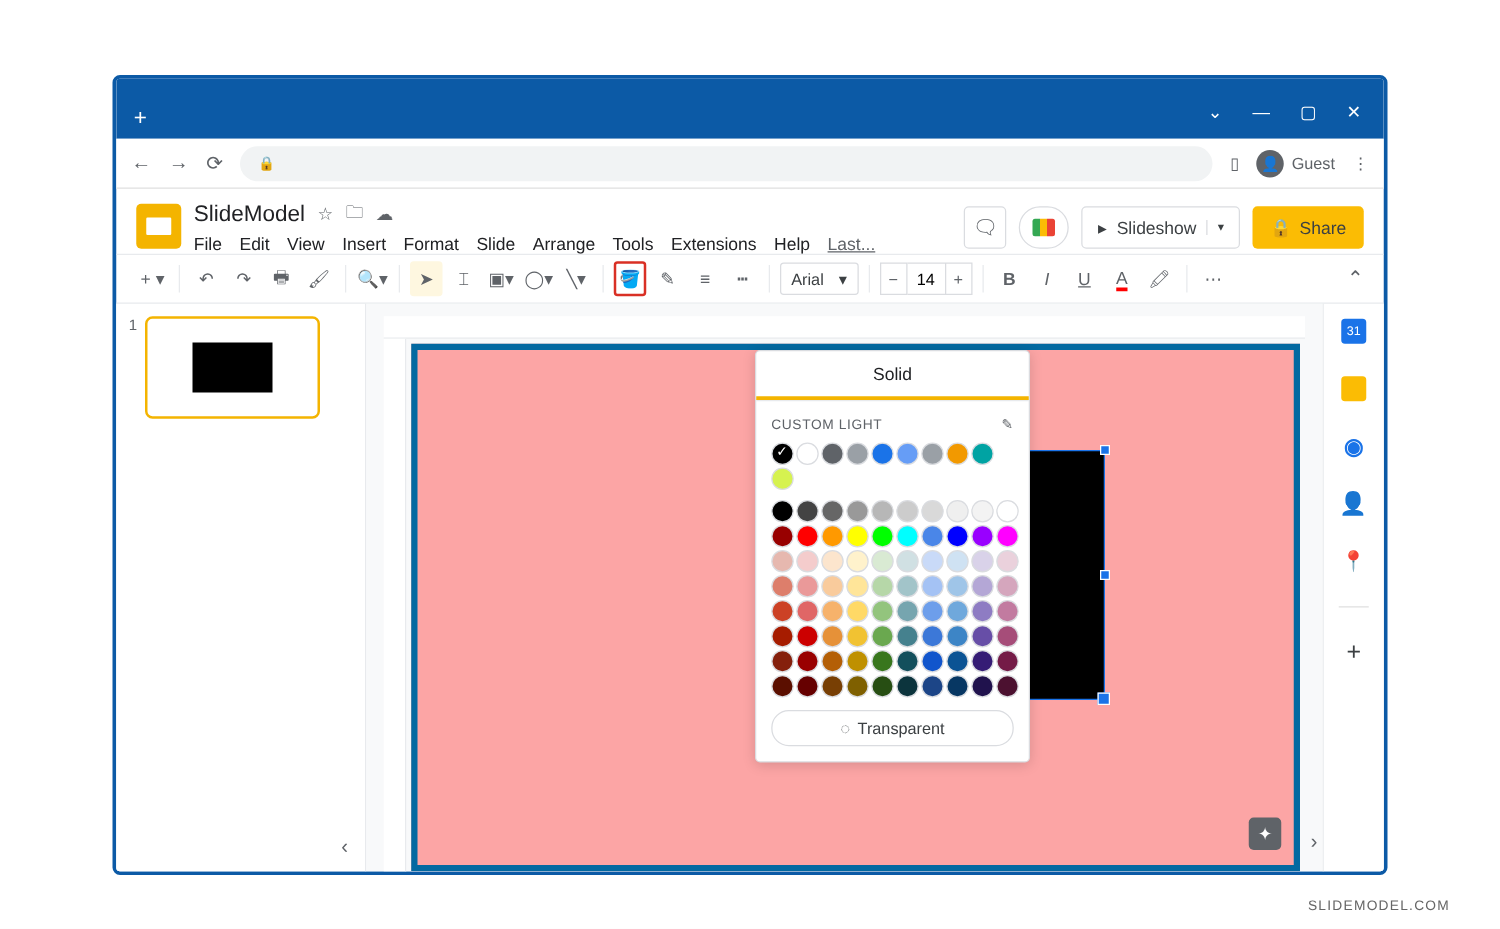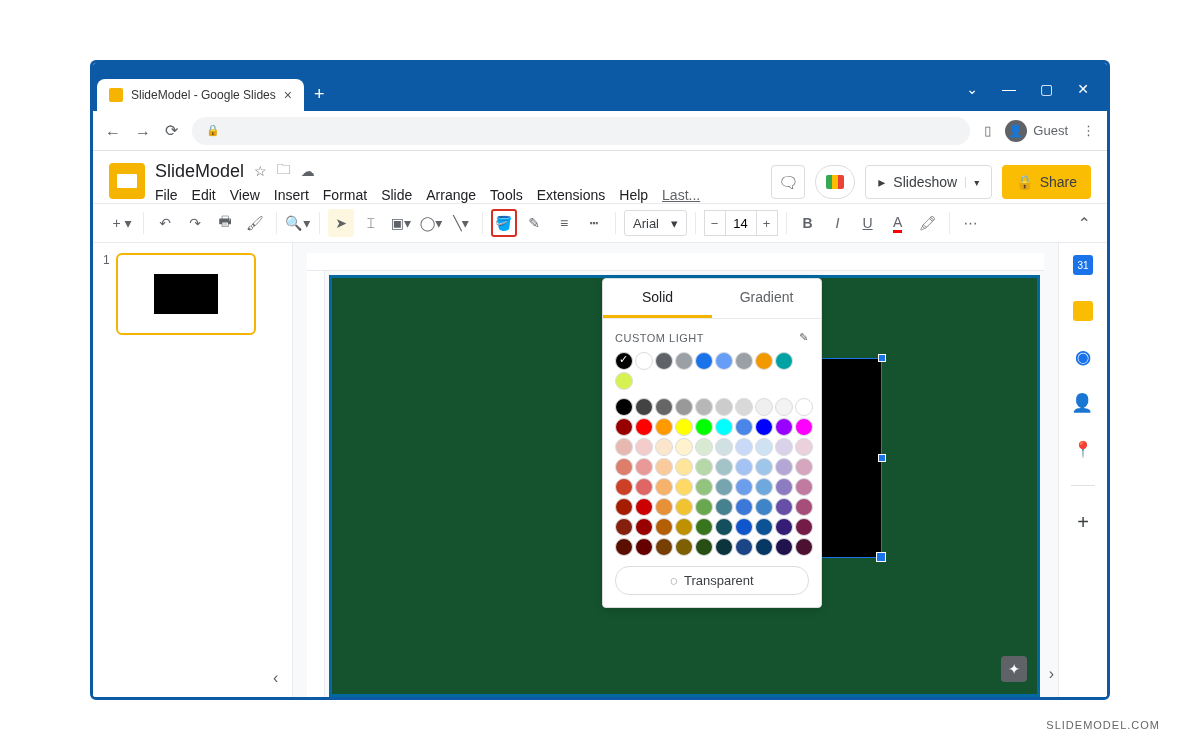"SlideModel - Google Slides" div.tab { html: <div> <div></div> <span>SlideModel - Google Slides</span> <span>×</span> </div> -> none }
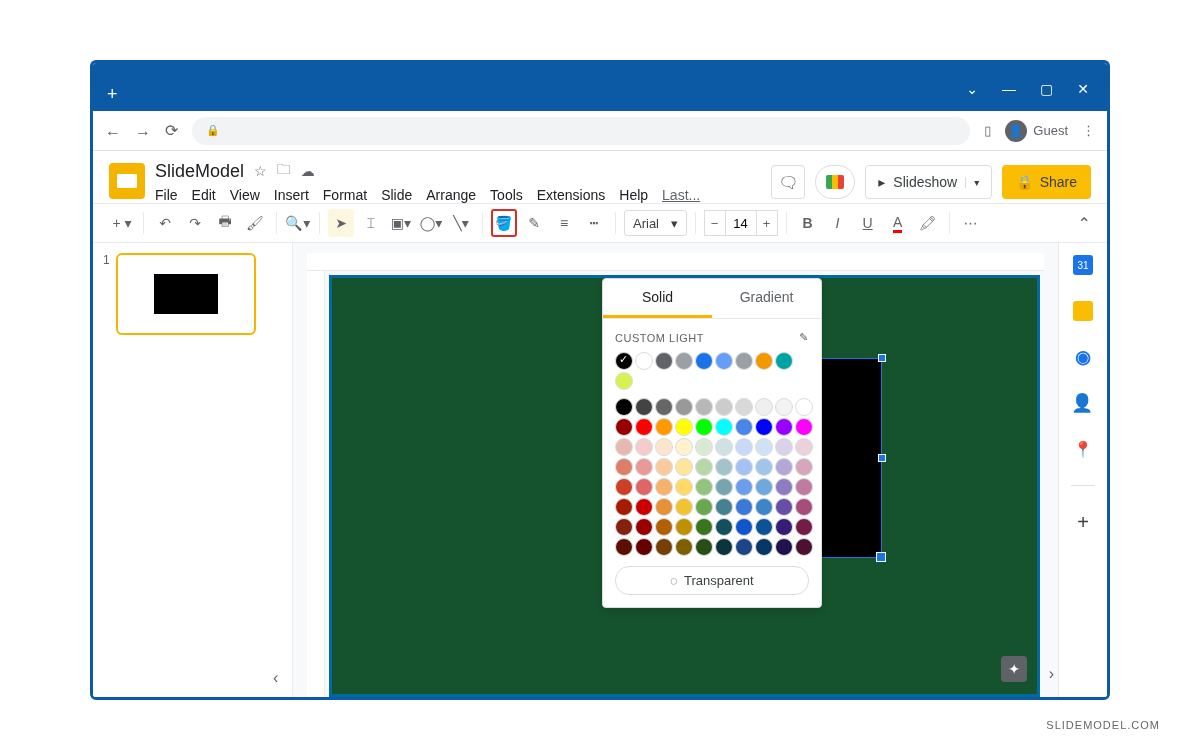"Solid" .canvas { background: #14532d -> #fca5a5; border: 3px solid #0369a1 -> 5px solid #0369a1 }
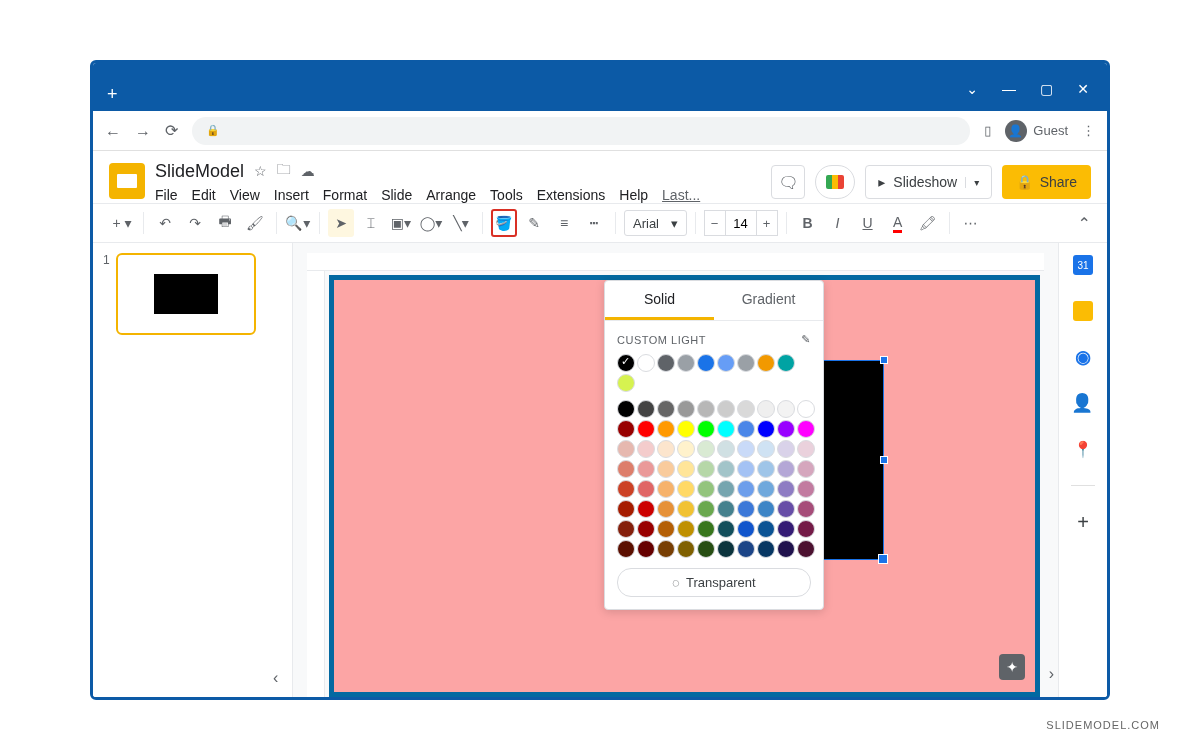"Gradient" div.pop-tab { html: <div>Gradient</div> -> none }
